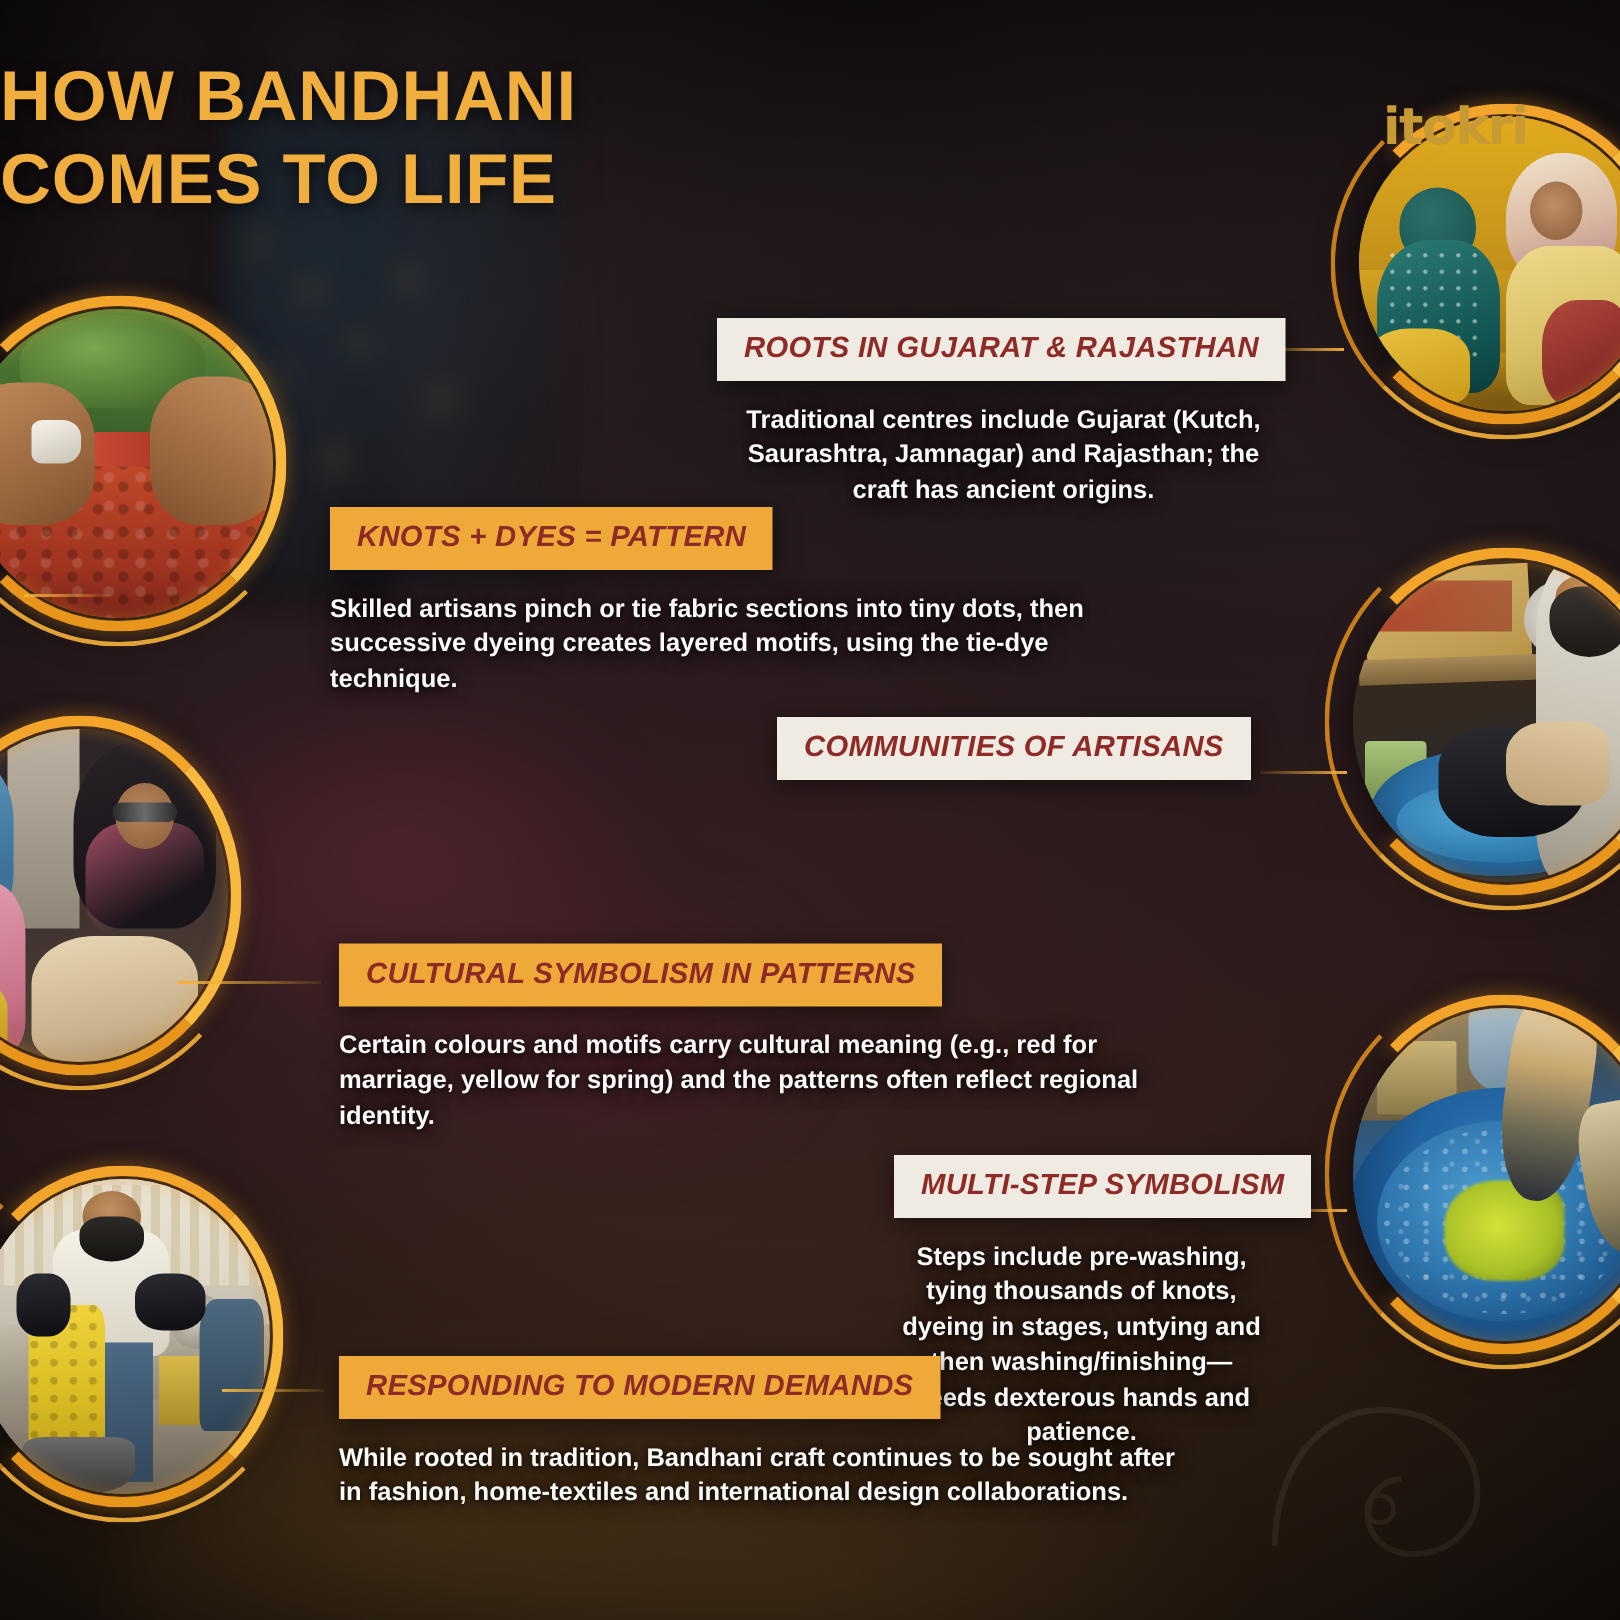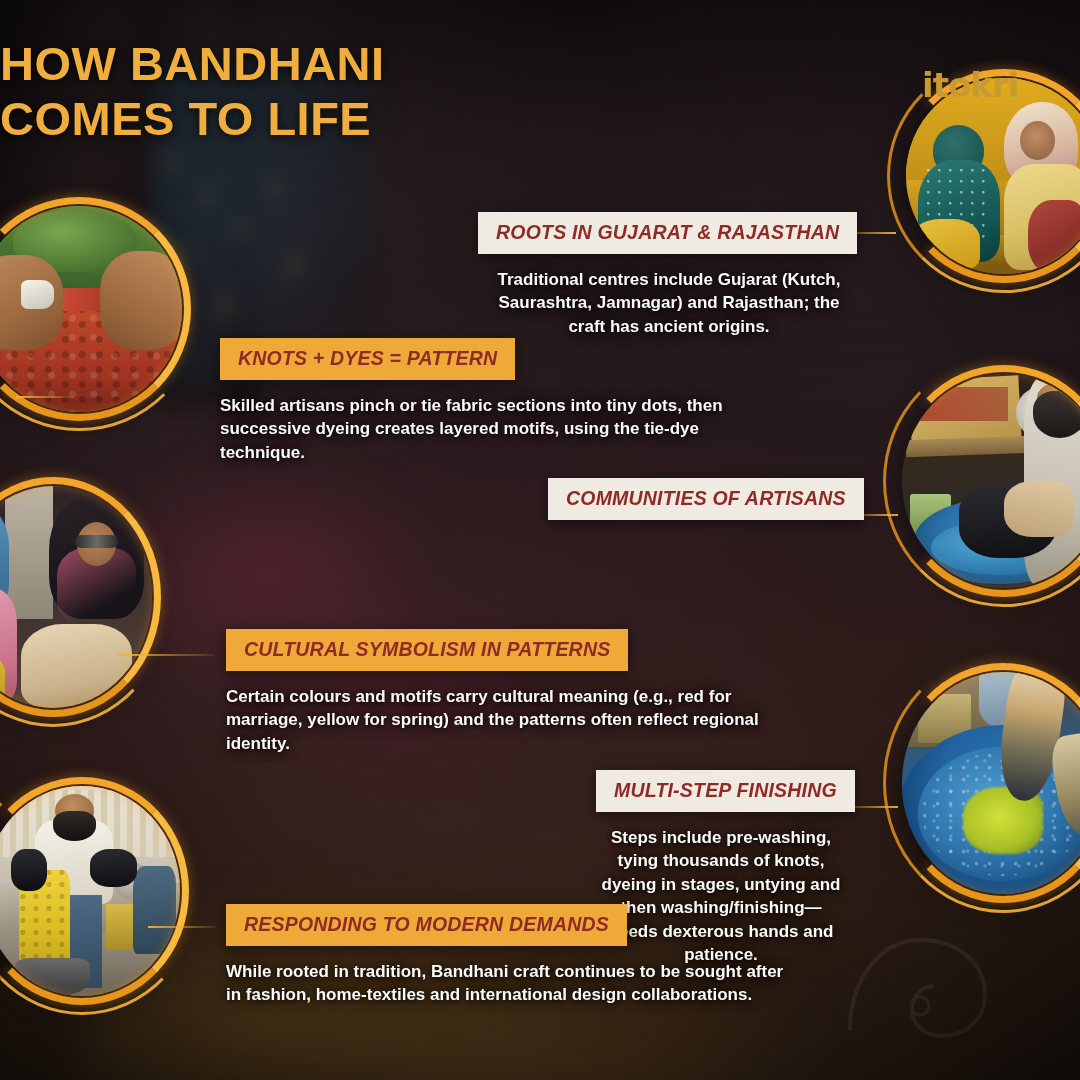"COMMUNITIES OF ARTISANS" #b3 { left: 548px -> 518px }
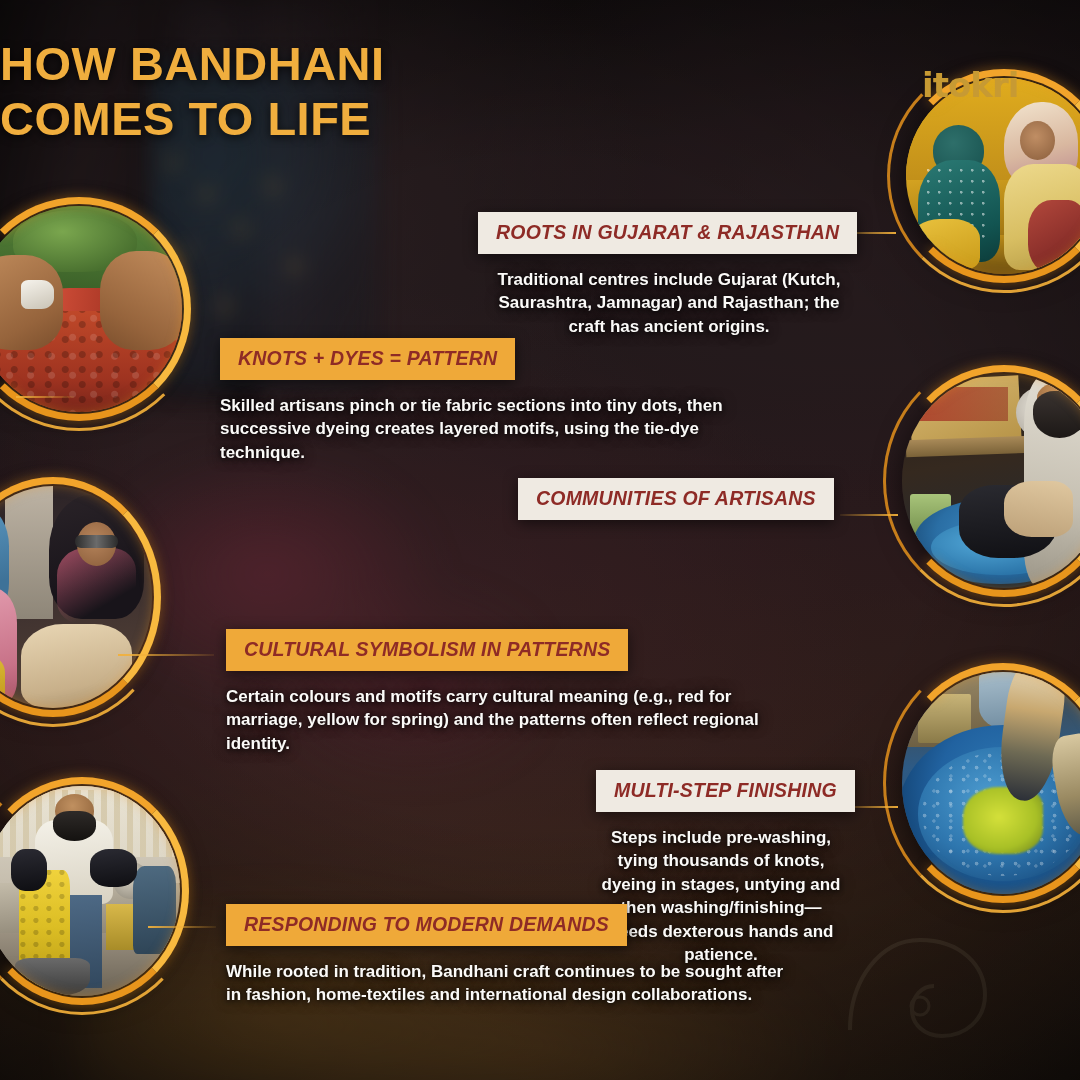"MULTI-STEP FINISHING" div.badge { text: FINISHING -> SYMBOLISM }
